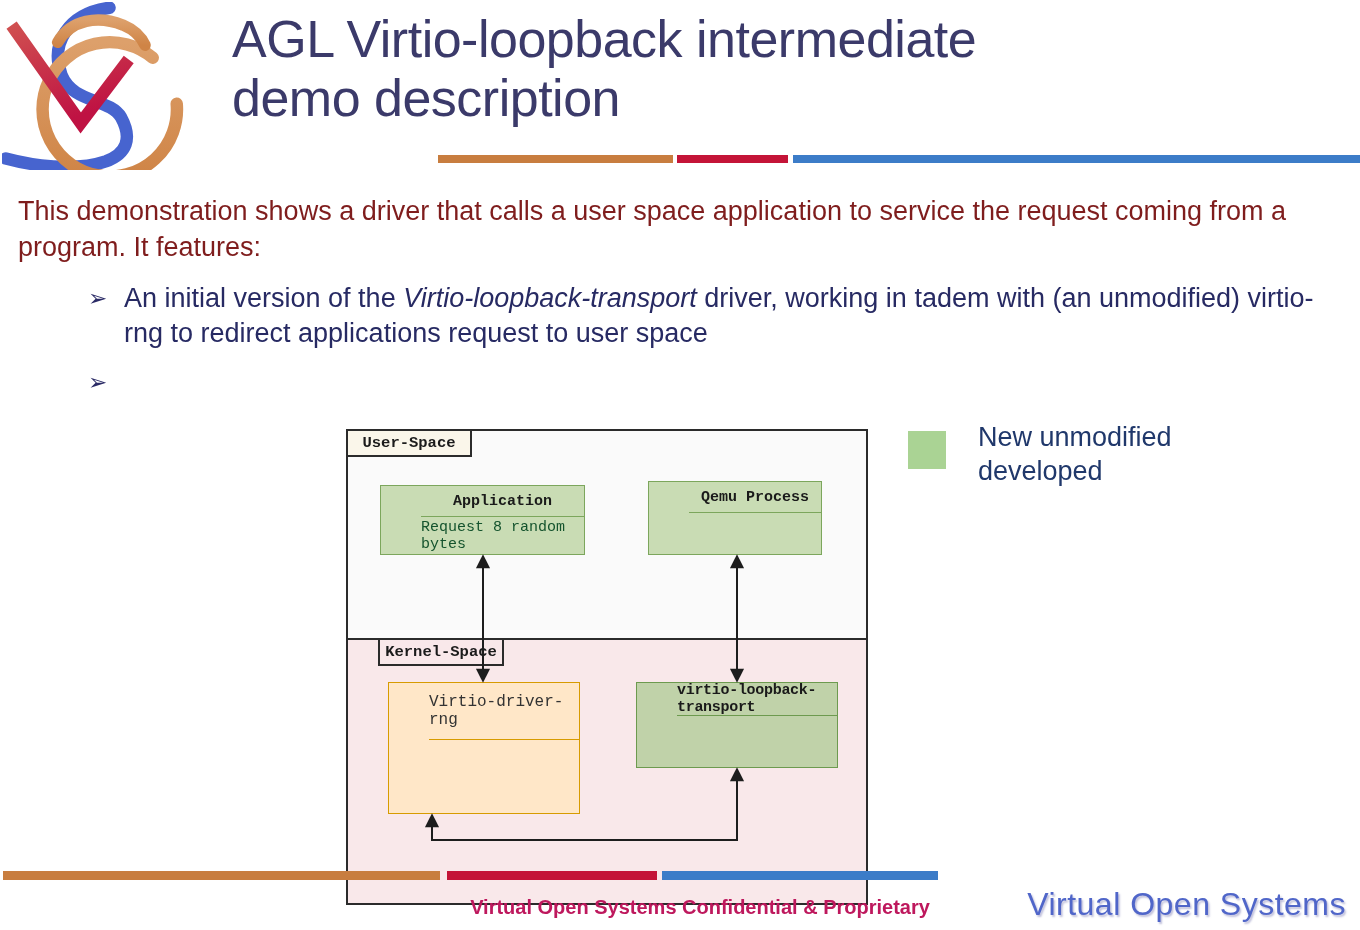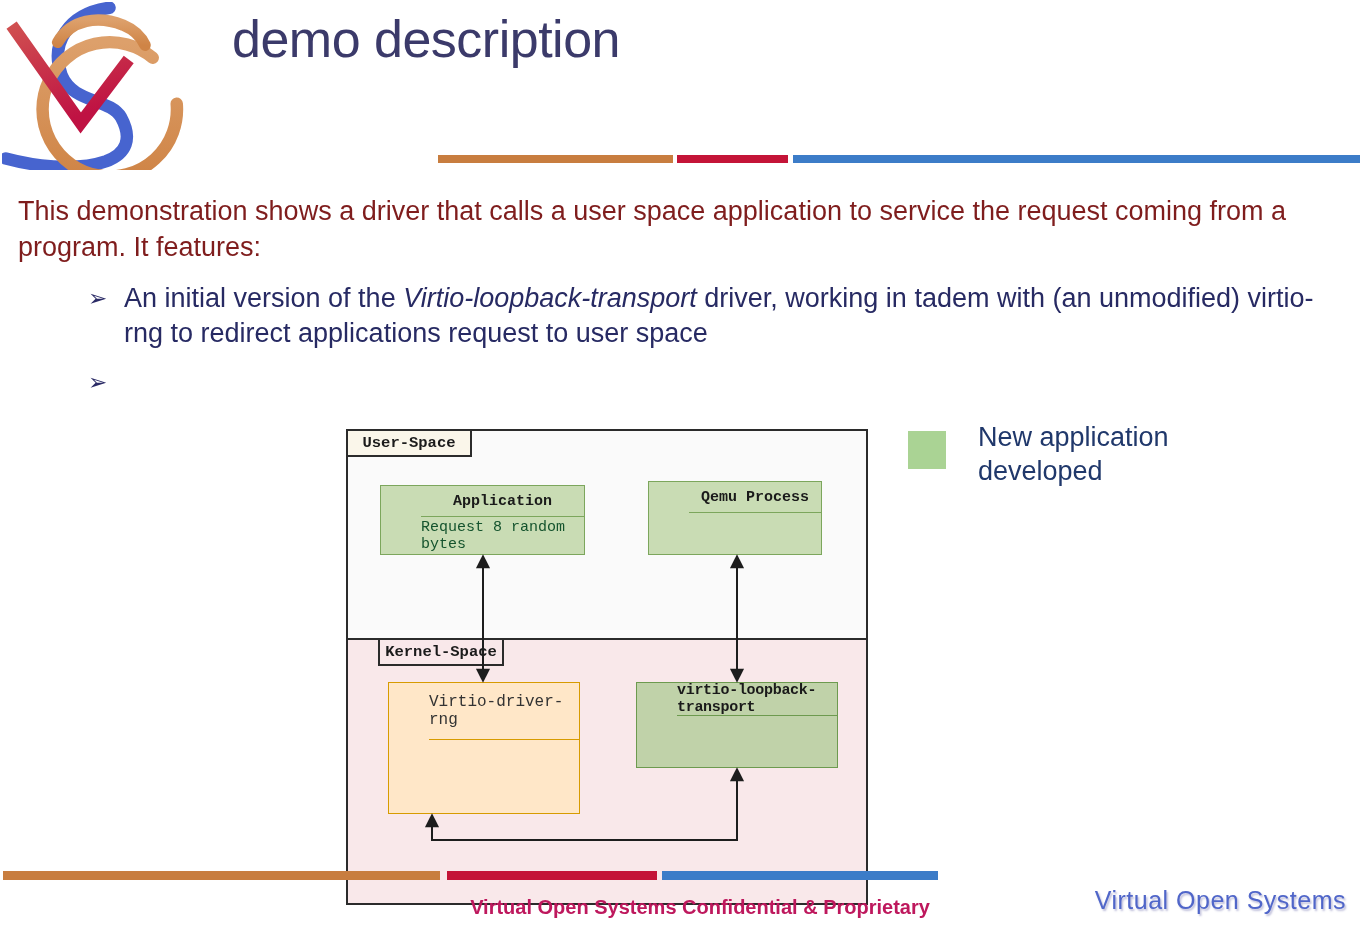"AGL Virtio-loopback intermediate" div { html: none -> <div>AGL Virtio-loopback intermediate</div> }
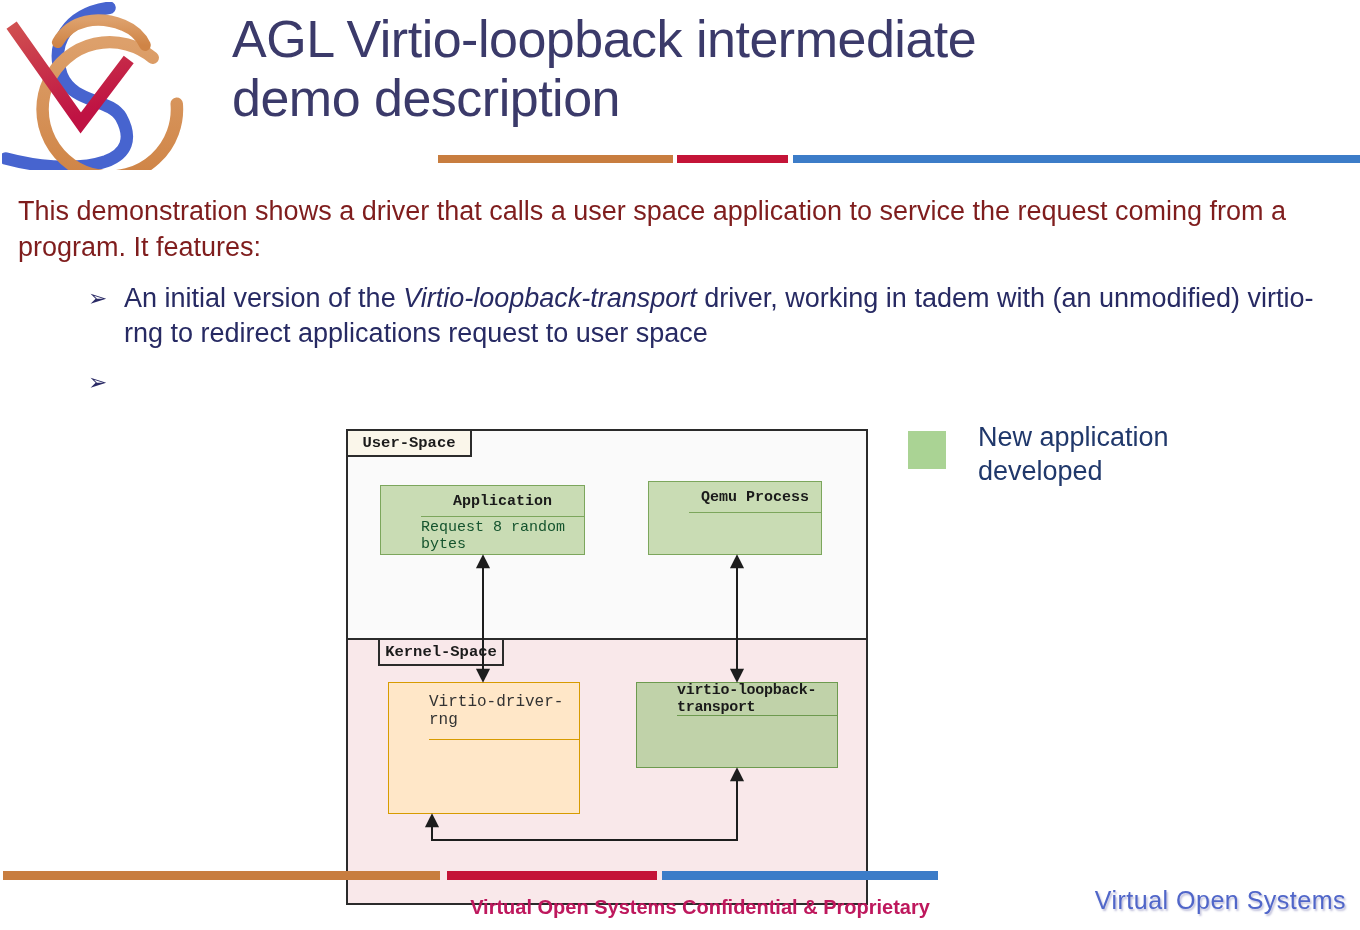"New application developed" div.abs { text: application -> unmodified }
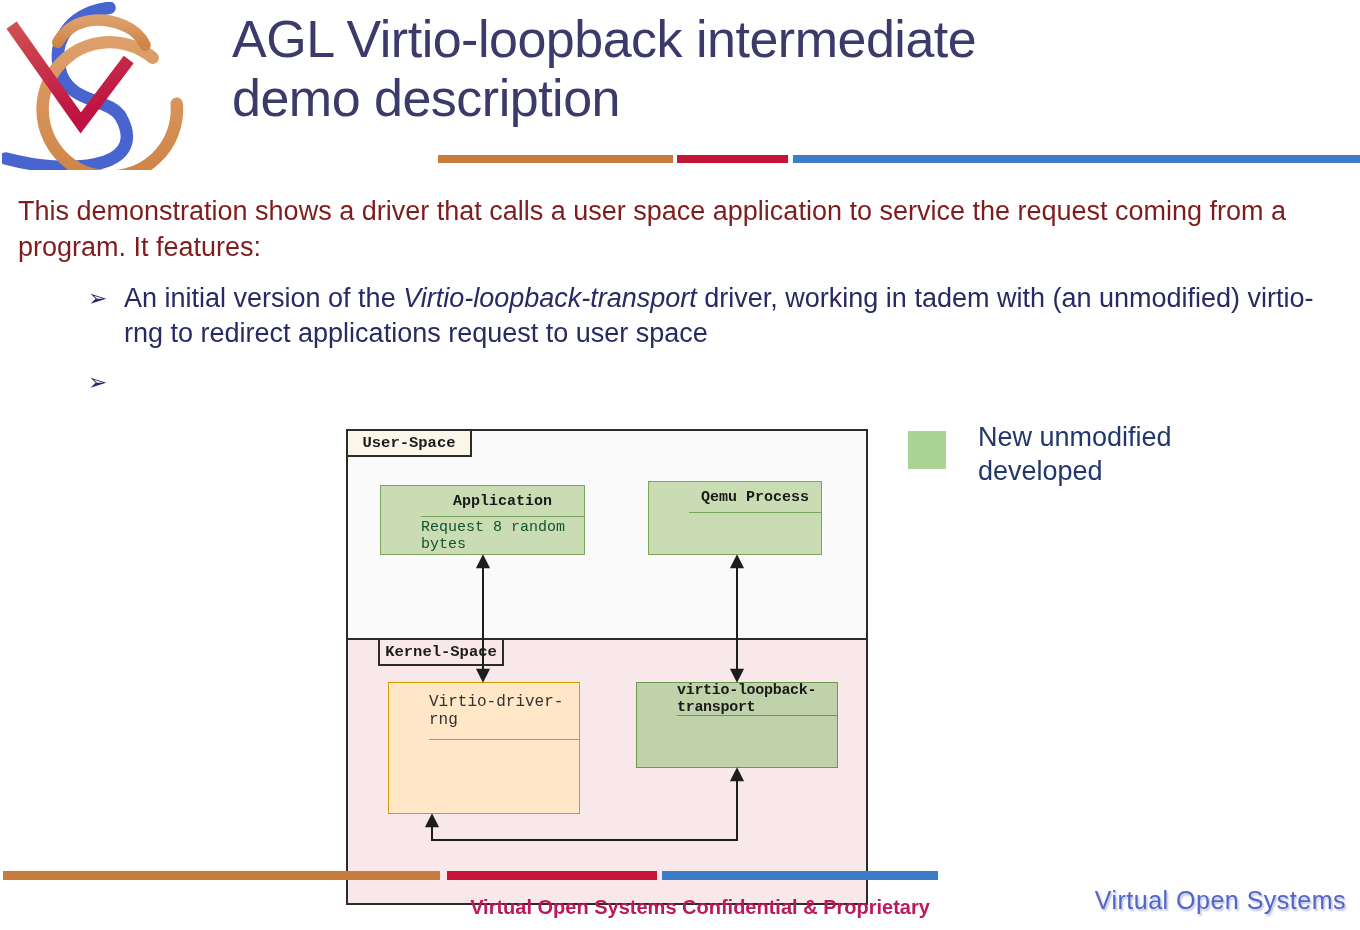"Virtual Open Systems" #brand-wordmark { font-size: 25px -> 32px }
